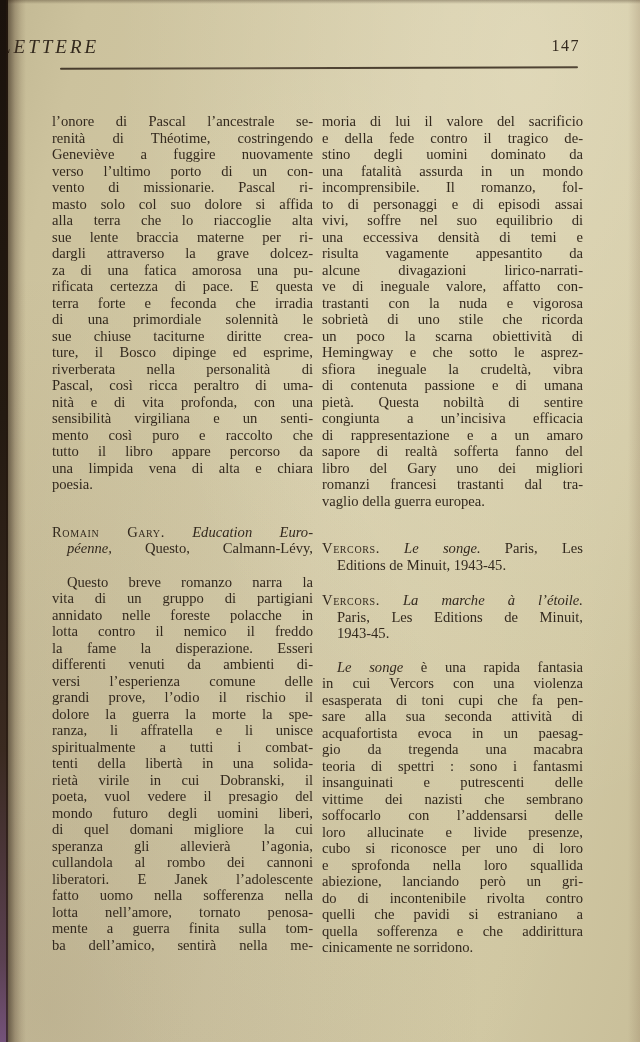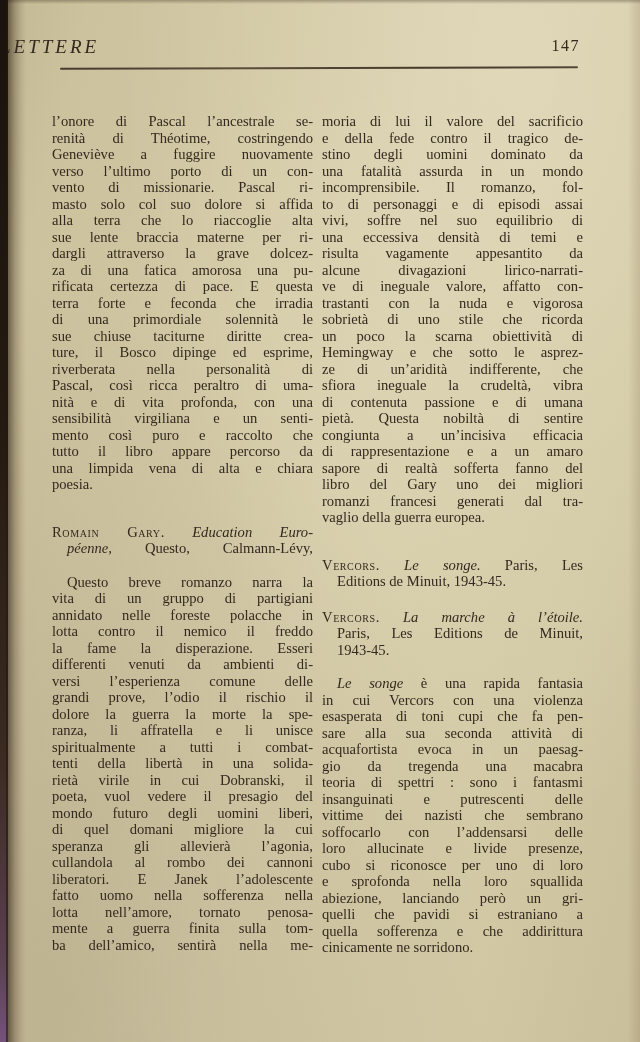"ze di un’aridità indifferente, che" div.line { html: <div><span>ze di un’aridità indifferente, che</span></div> -> none }
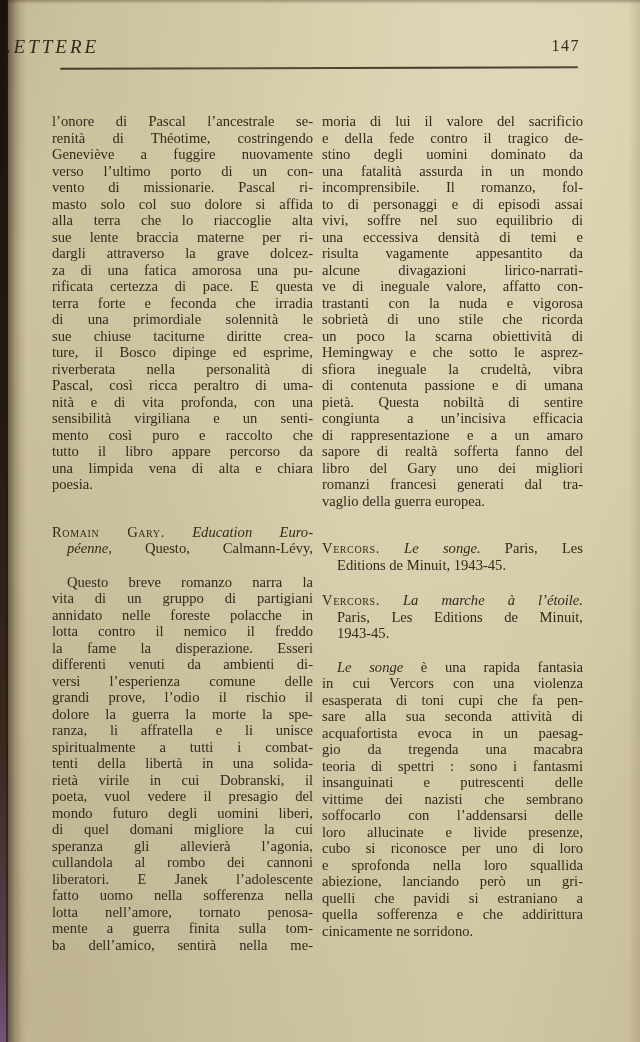"romanzi francesi generati dal tra-" span.seg-n { text: generati -> trastanti }
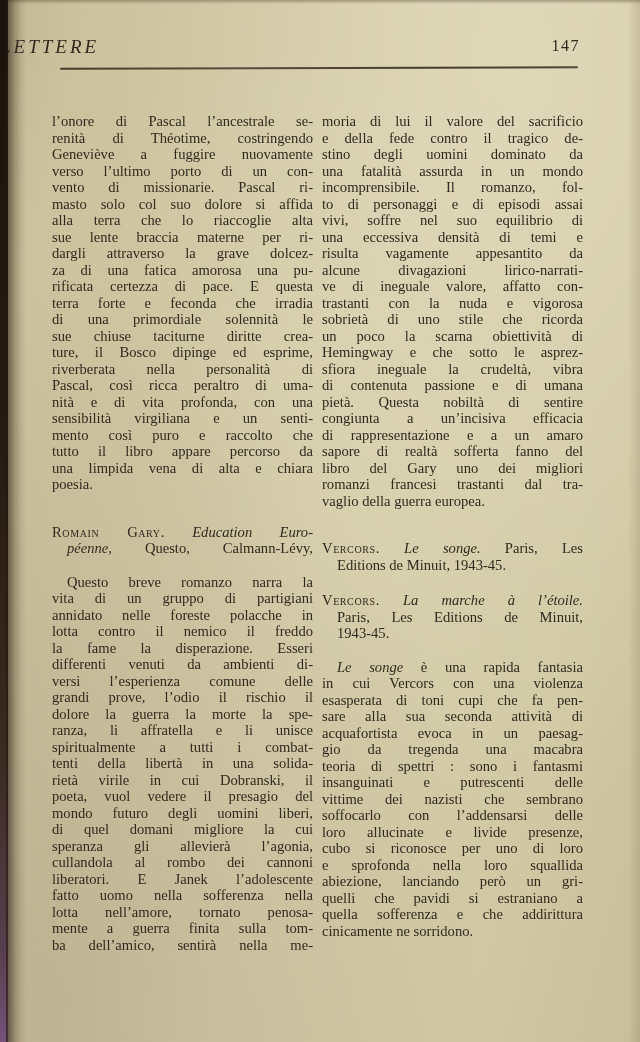"do di incontenibile rivolta contro" div.line { html: none -> <div><span>do di incontenibile rivolta contro</span></div> }
